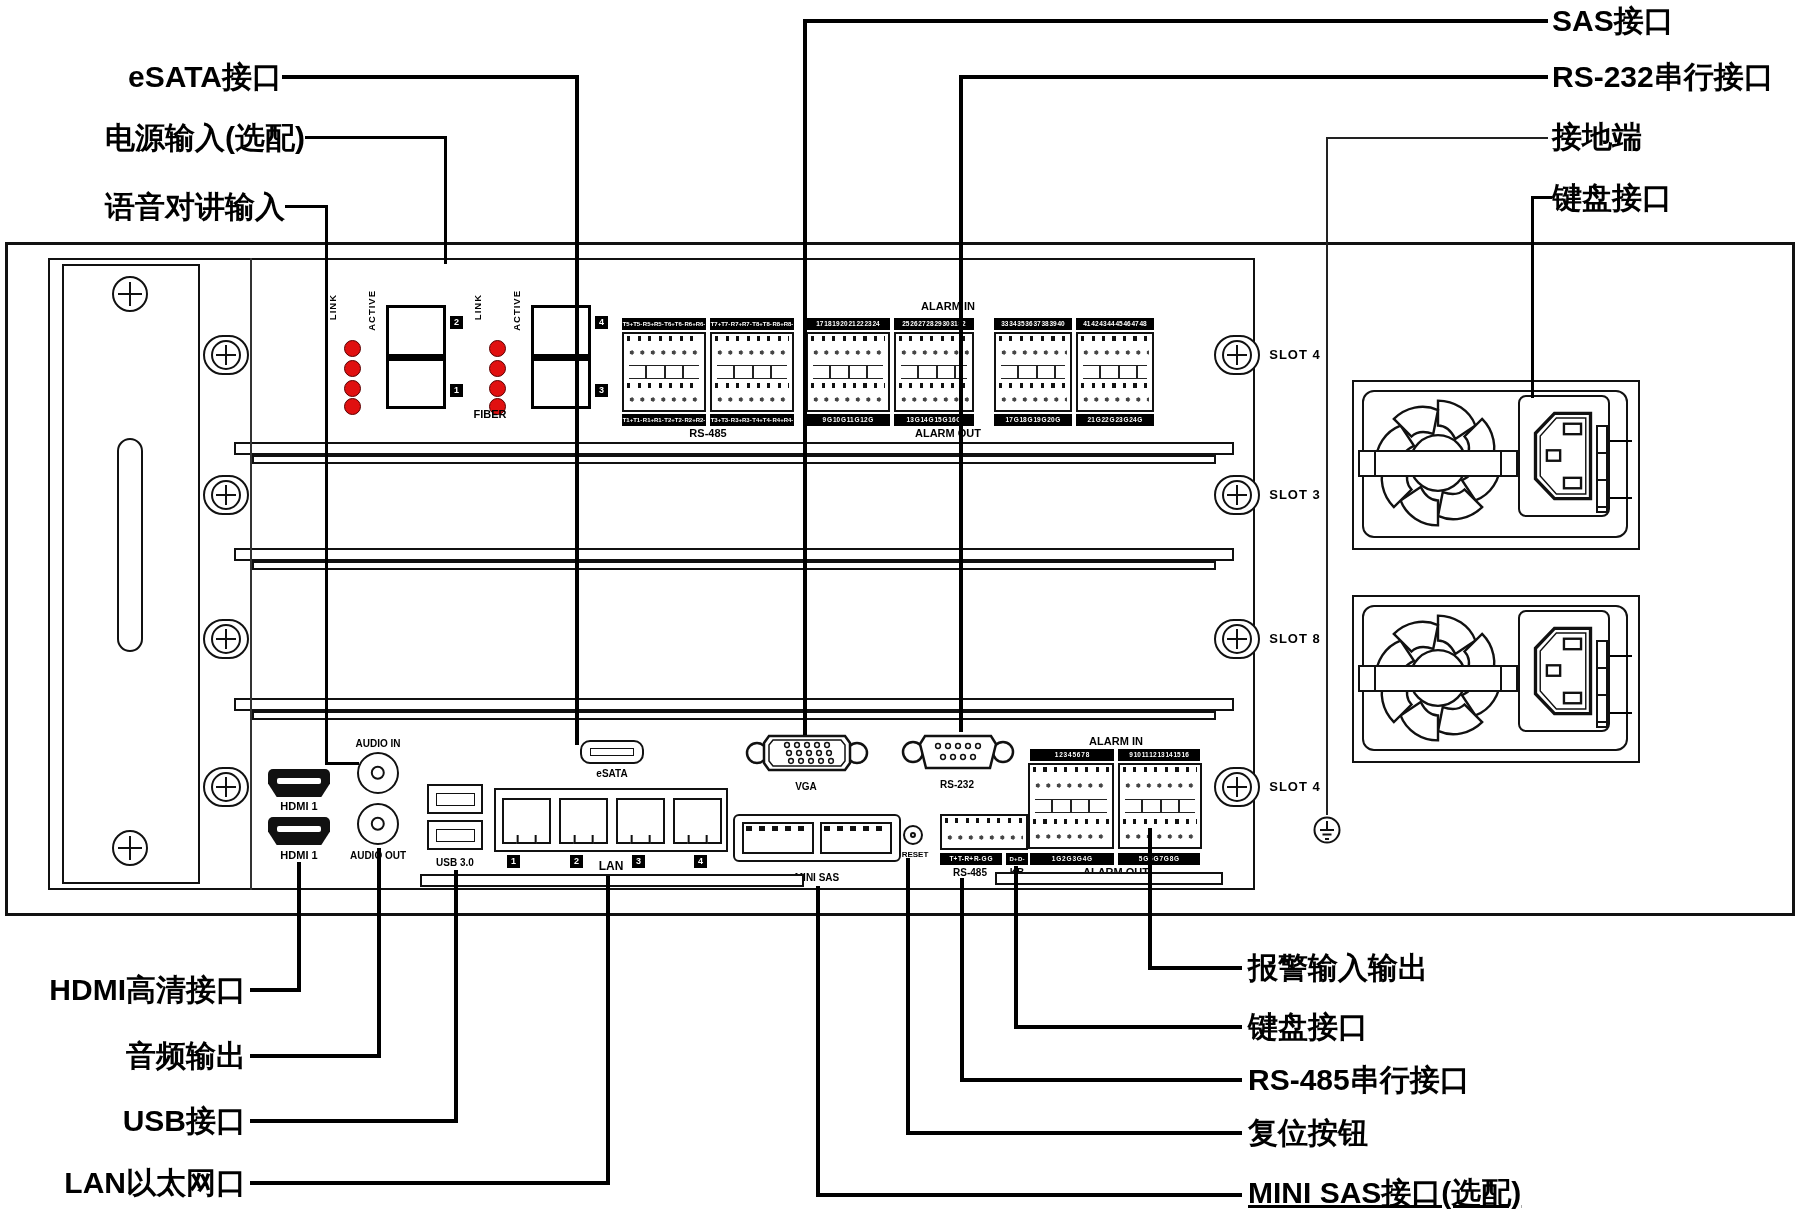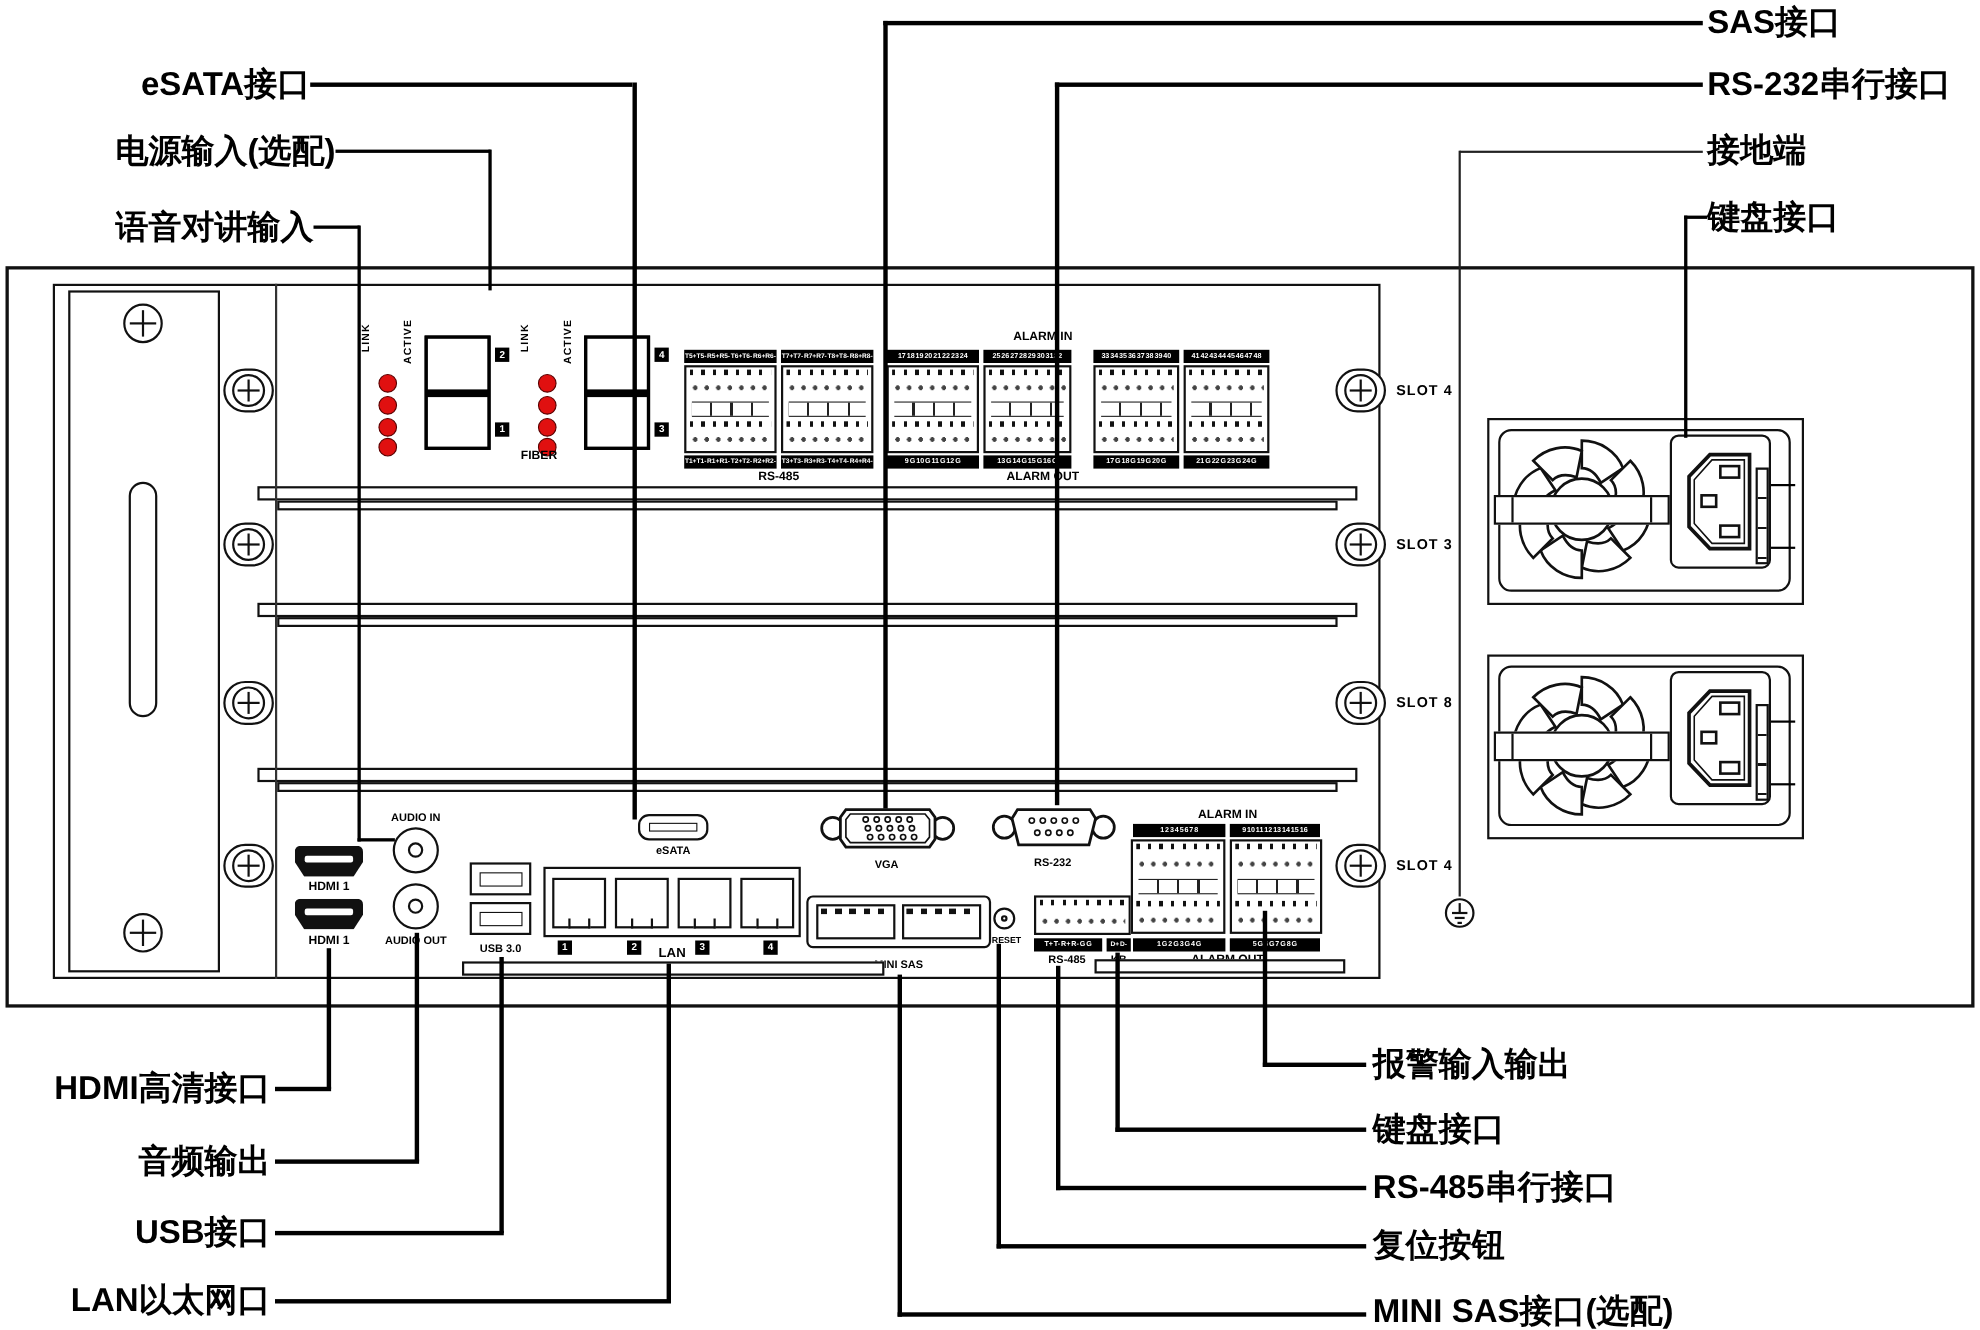"MINI SAS接口(选配)" div.co { text-decoration: none -> underline }
